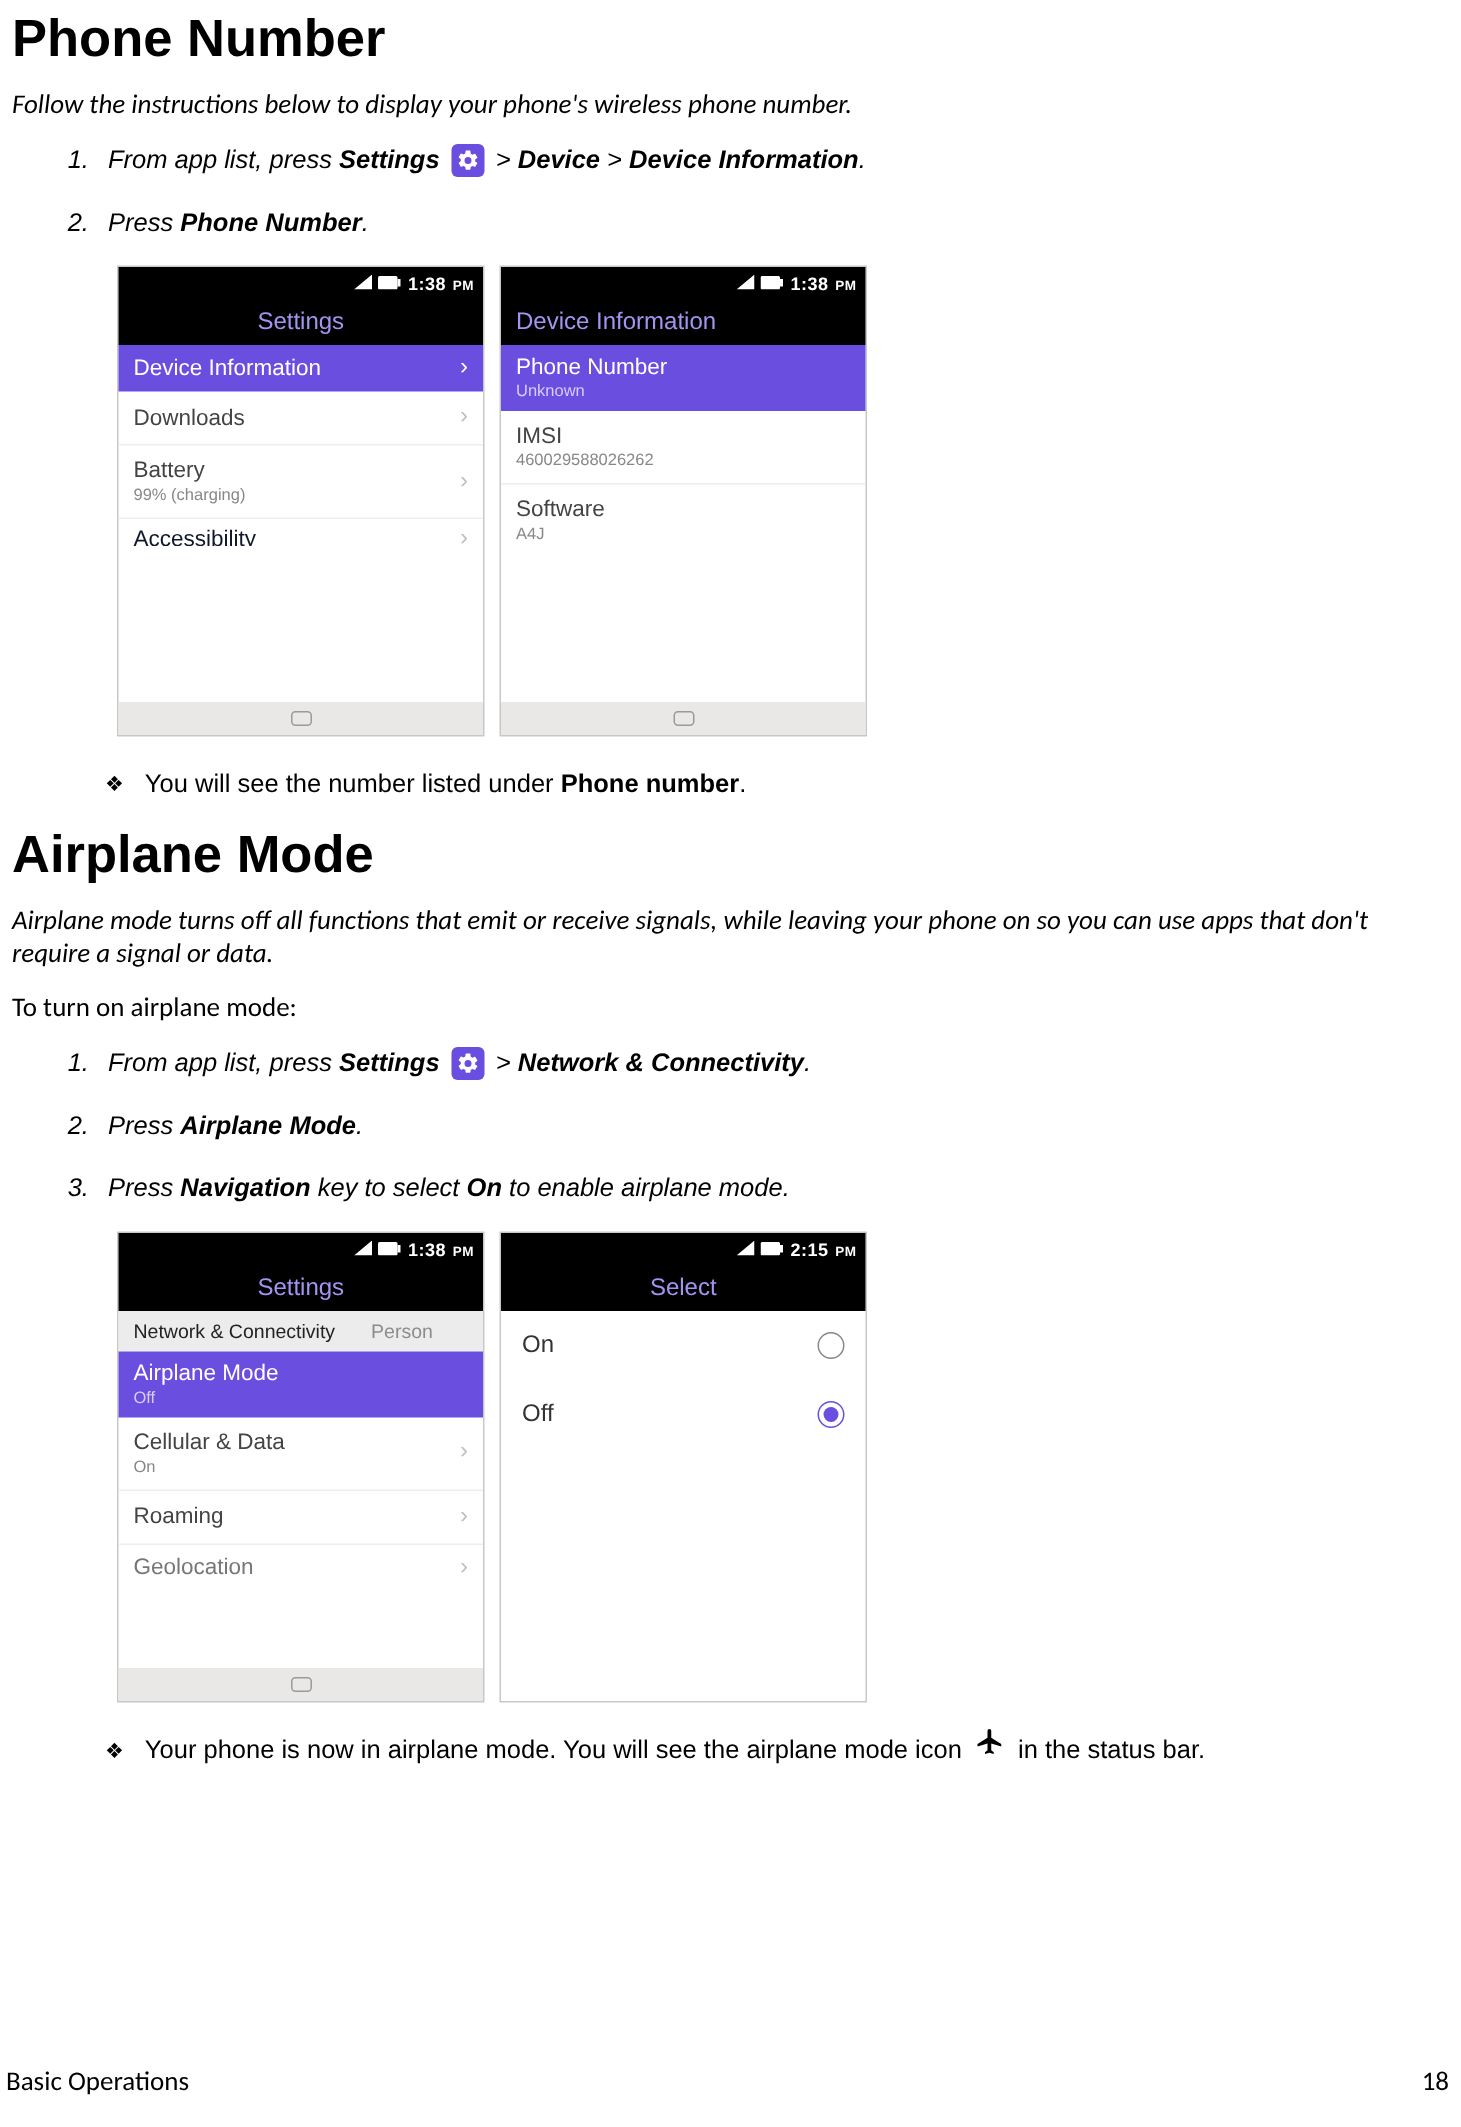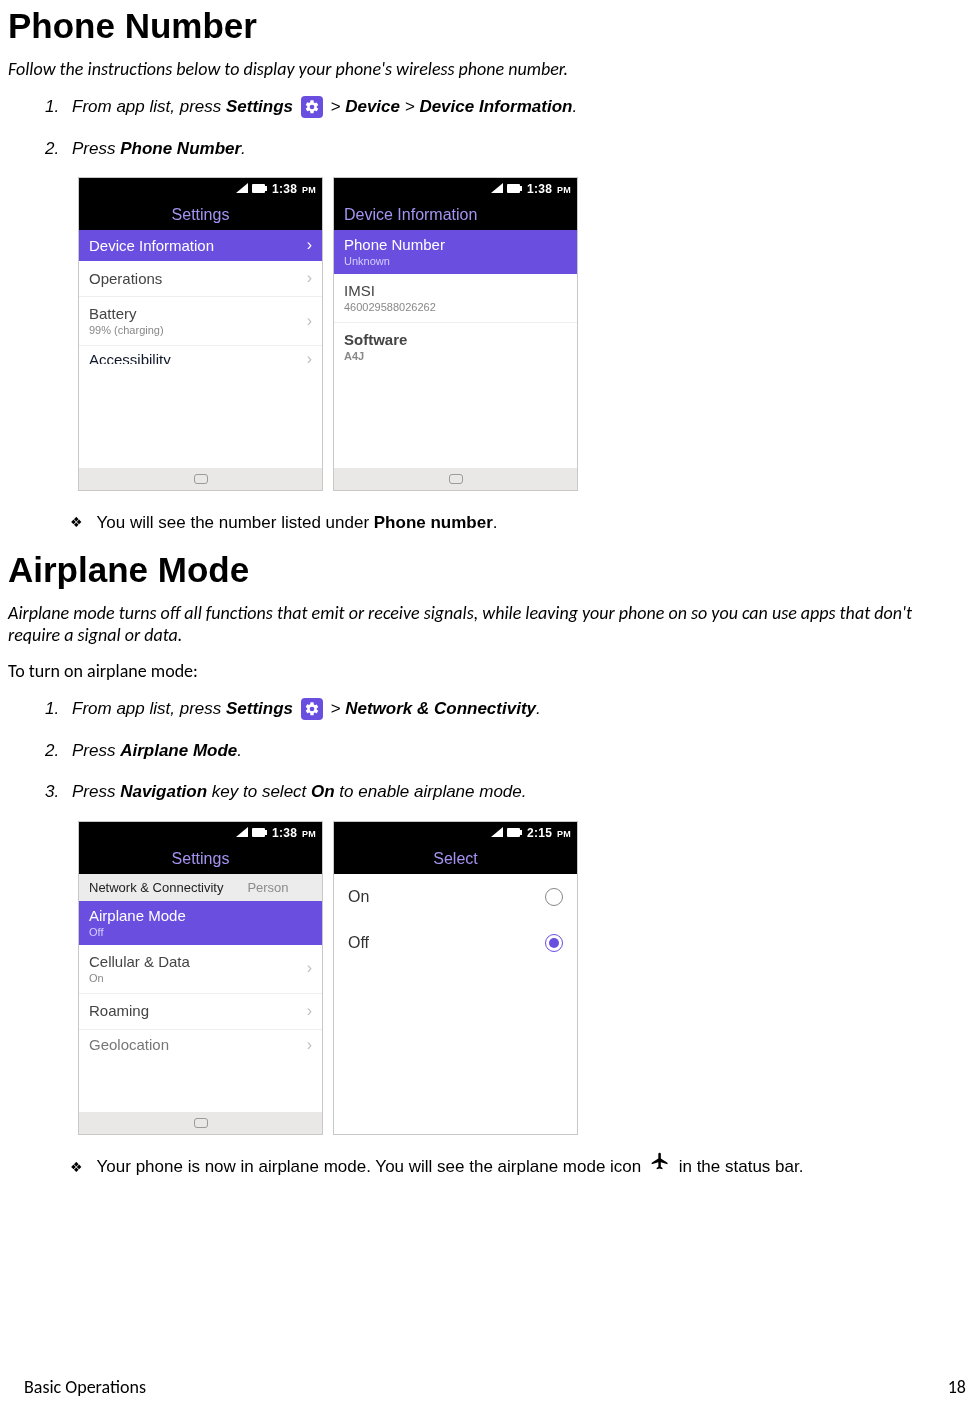"Operations" span.title { text: Operations -> Downloads }
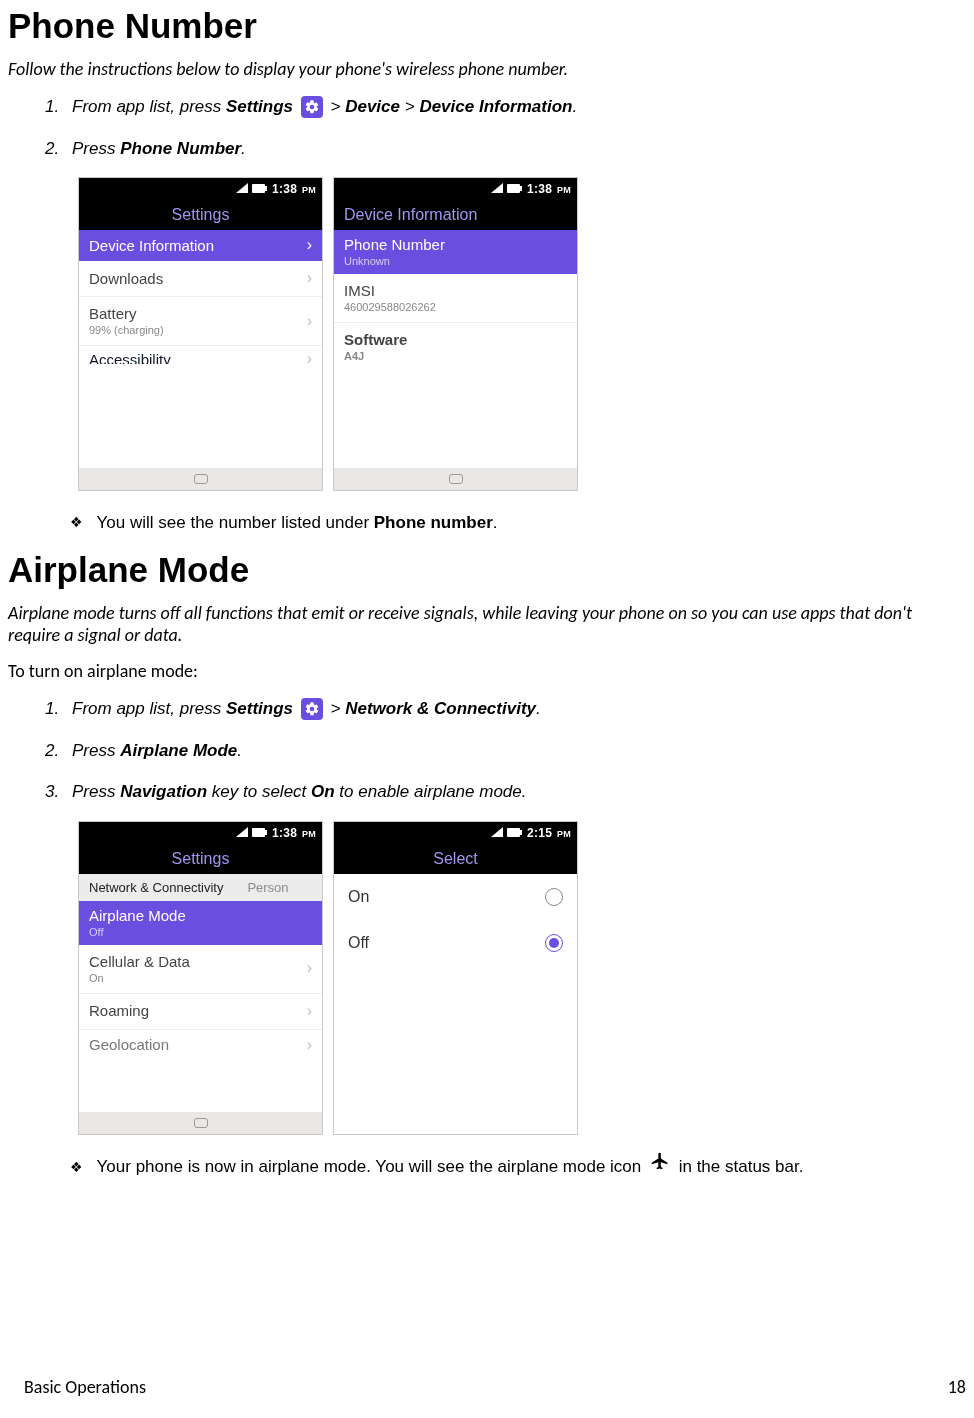"Software" div.row { font-weight: bold -> none }
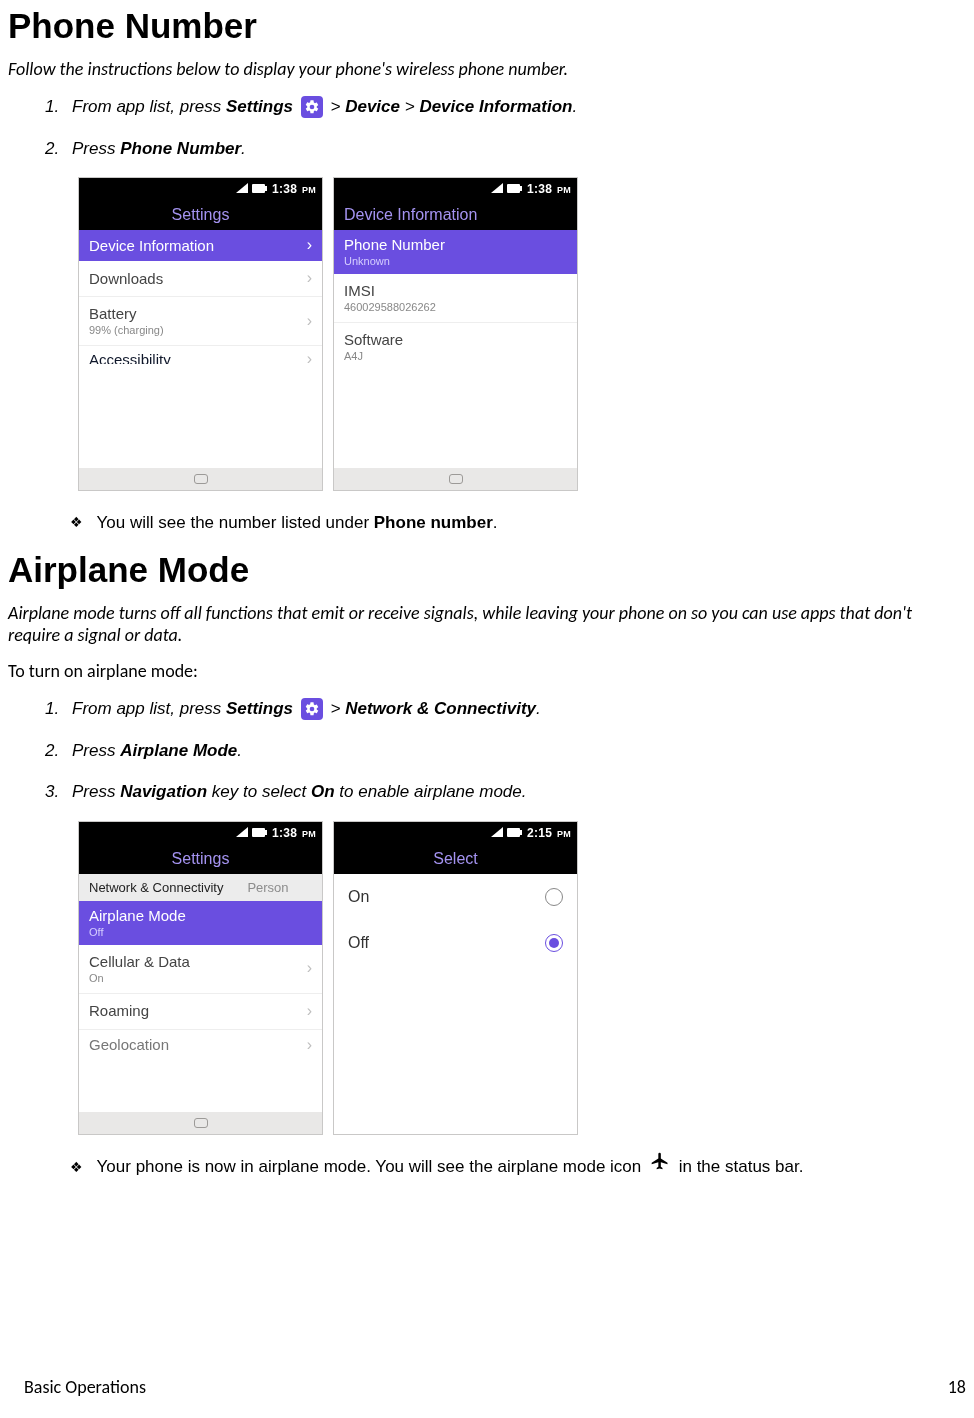"Basic Operations" .footer { left: 24px -> 4px }
